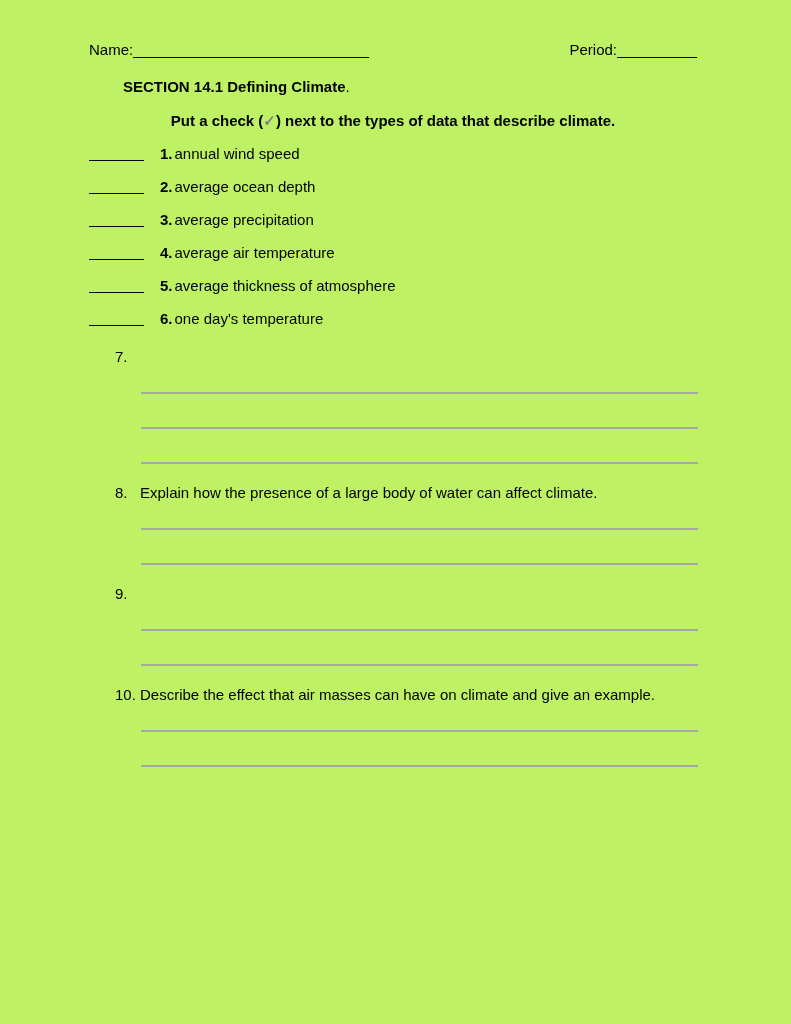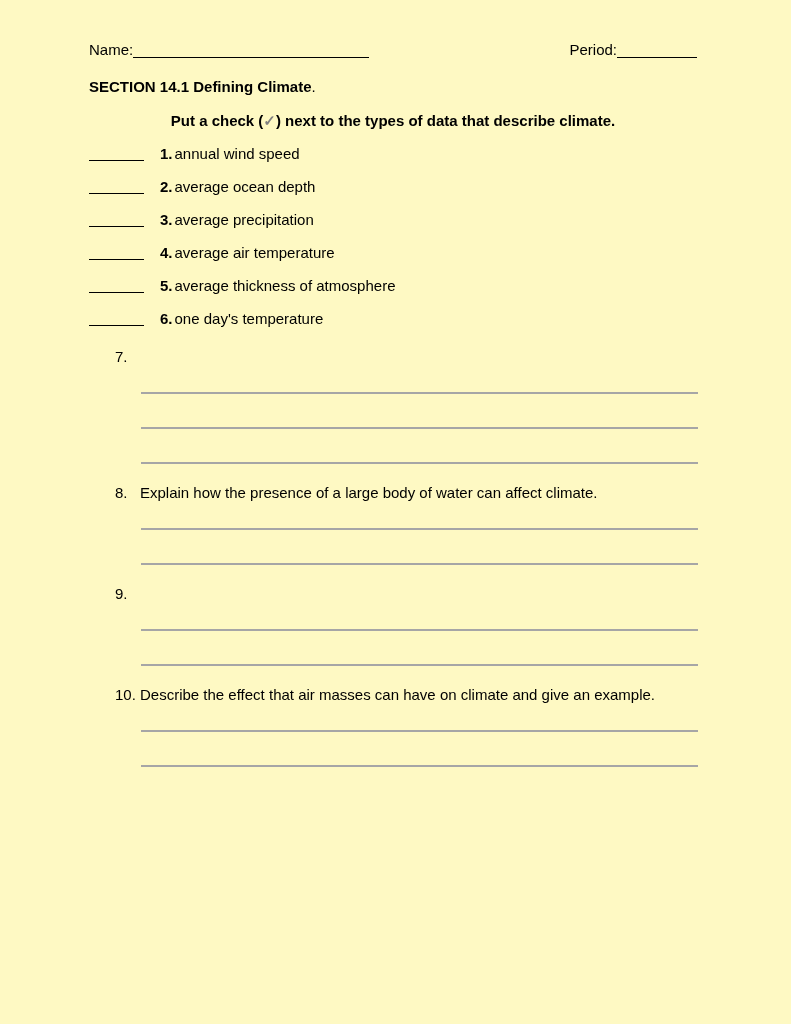"Name:" .page { background: #fef9c3 -> #bef264 }
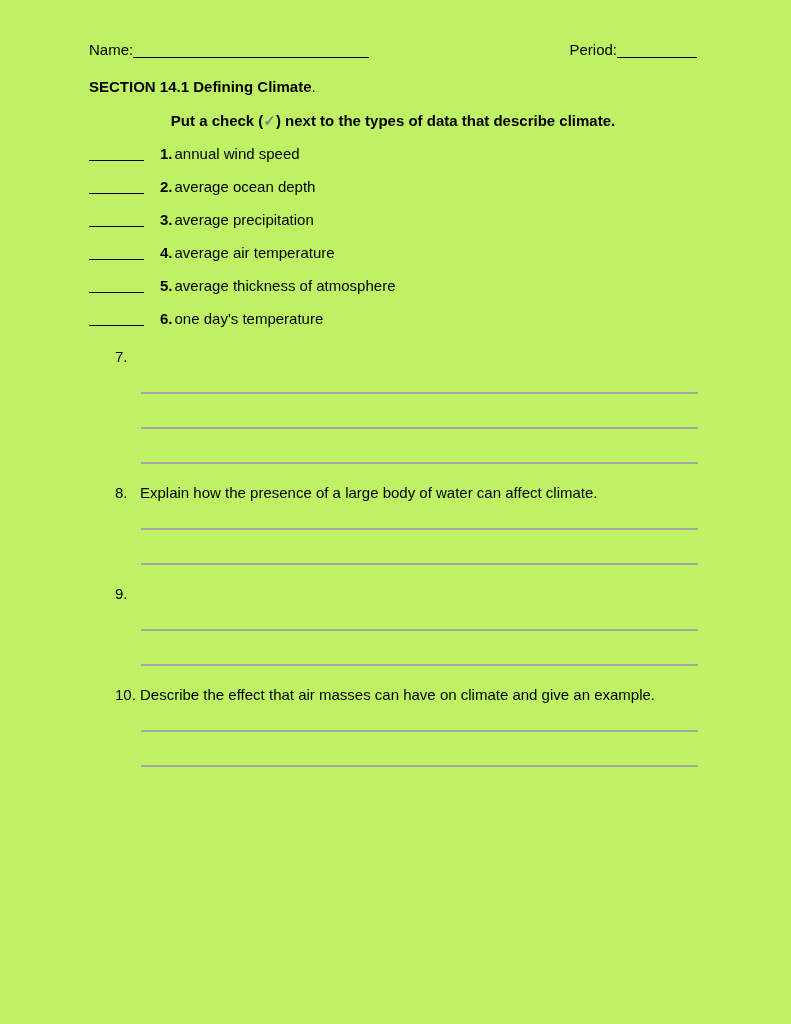"SECTION 14.1 Defining Climate." .section-heading { margin-left: none -> 34px }
